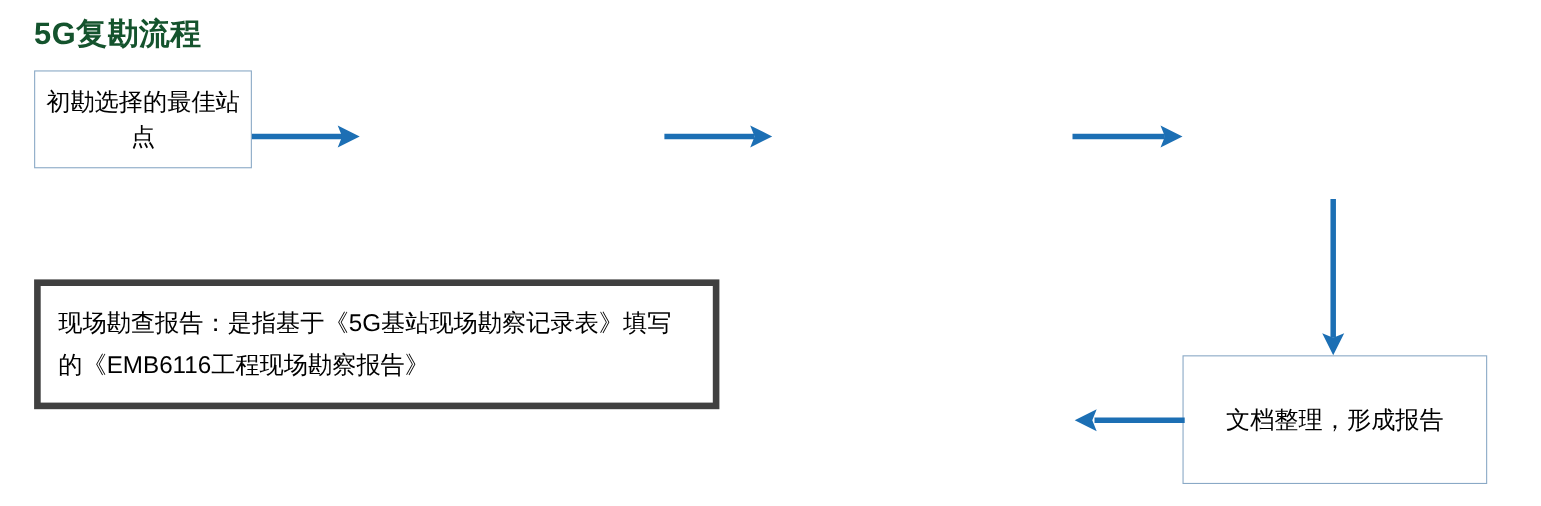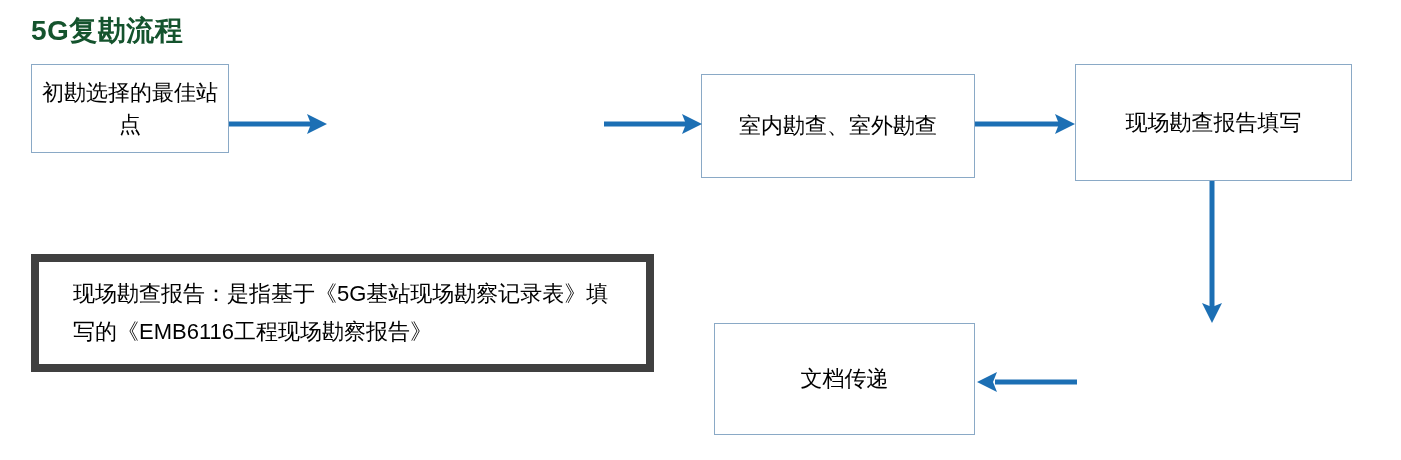"室内勘查、室外勘查" div.node { html: <div> <span>室内勘查、室外勘查</span> </div> -> none }
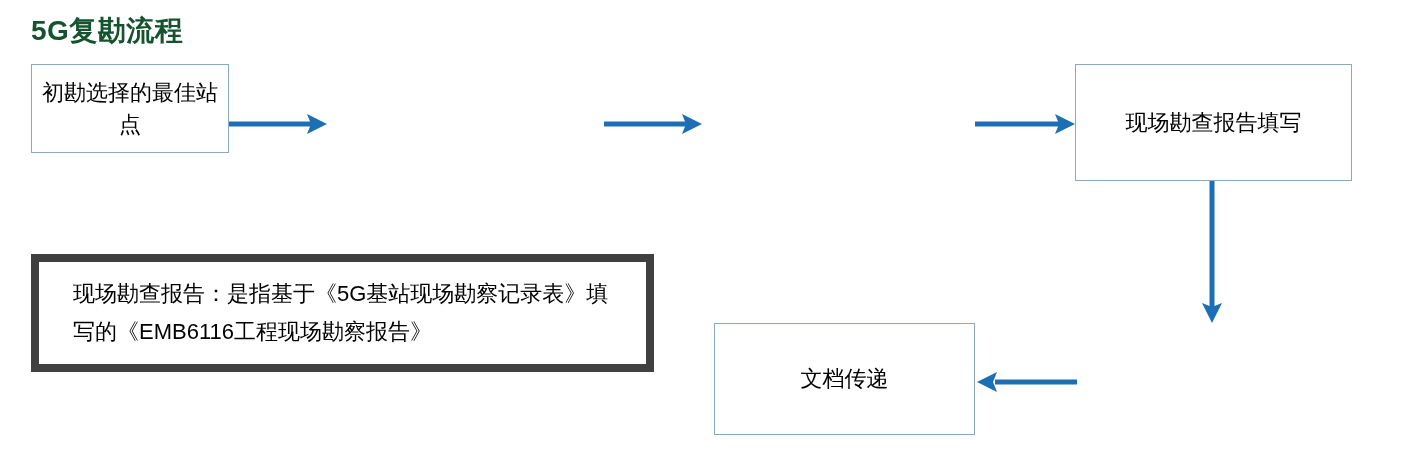"现场勘查报告填写" div.node { html: <div> <span>现场勘查报告填写</span> </div> -> none }
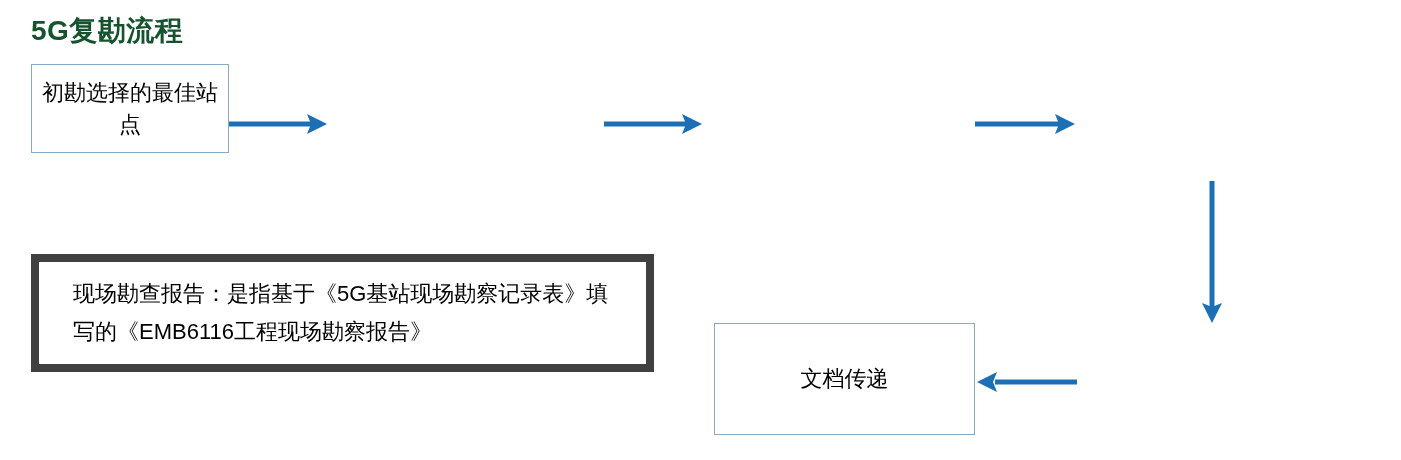"现场勘查报告：是指基于《5G基站现场勘察记录表》填写的《EMB6116工程现场勘" .note { border: 8px solid #404040 -> 6px solid #404040; padding: 6px 34px -> 6px 16px }
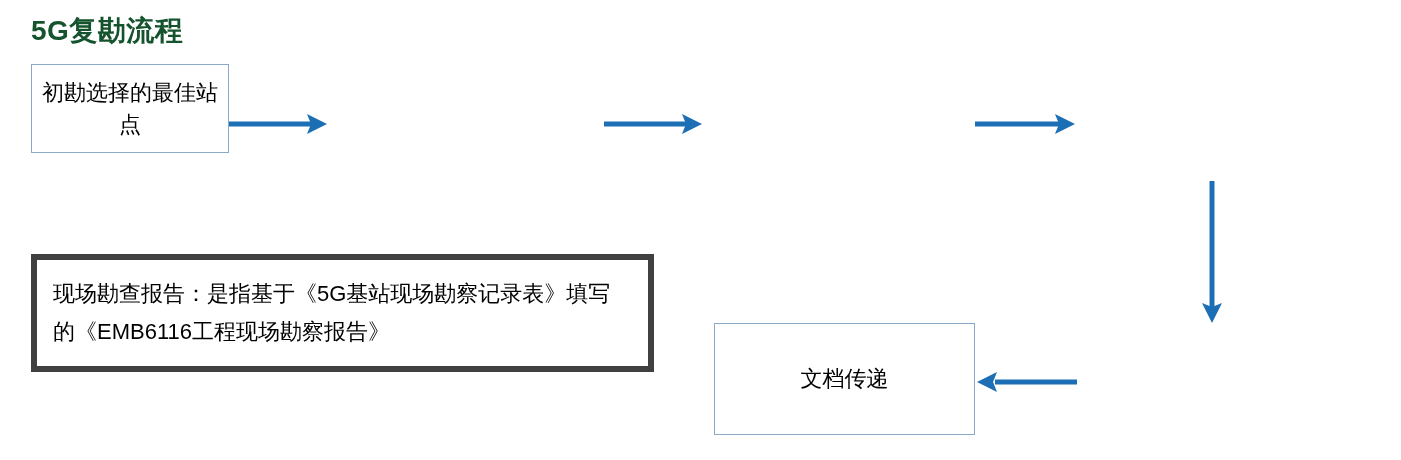"文档传递" div.node { html: <div> <span>文档传递</span> </div> -> none }
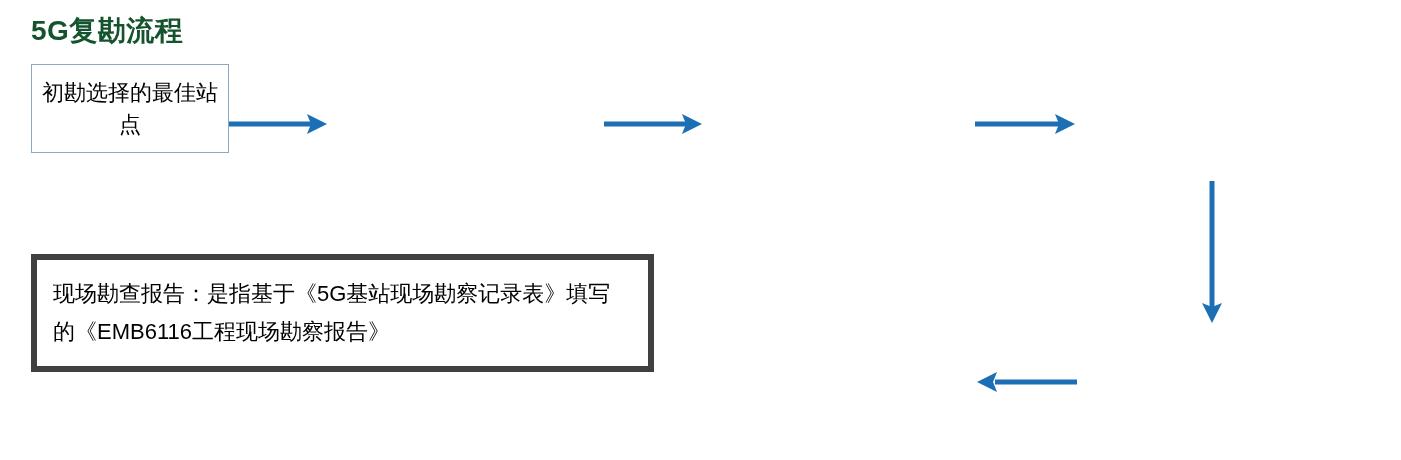"文档整理，形成报告" div.node { html: none -> <div> <span>文档整理，形成报告</span> </div> }
